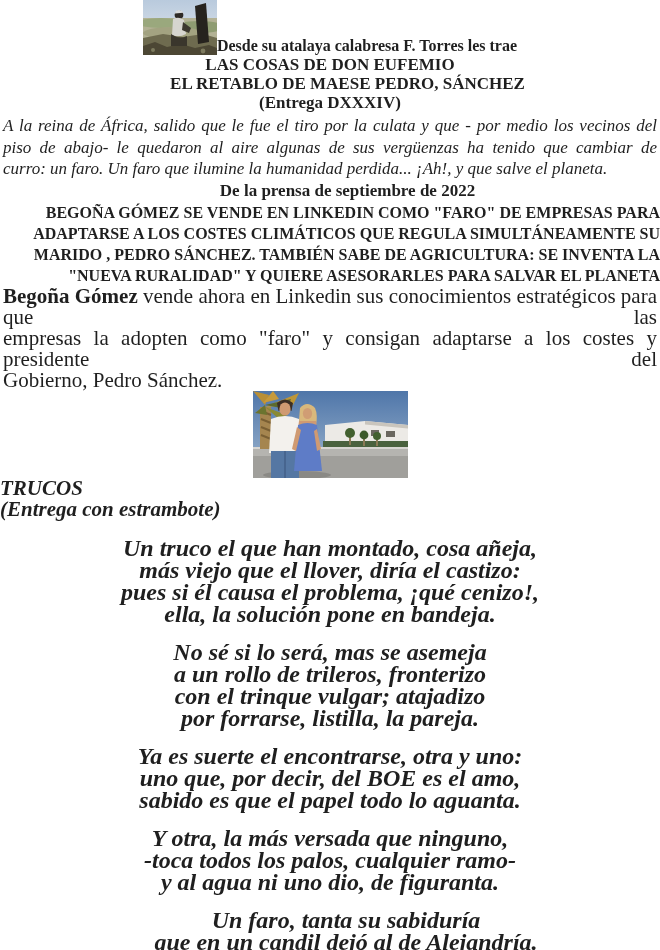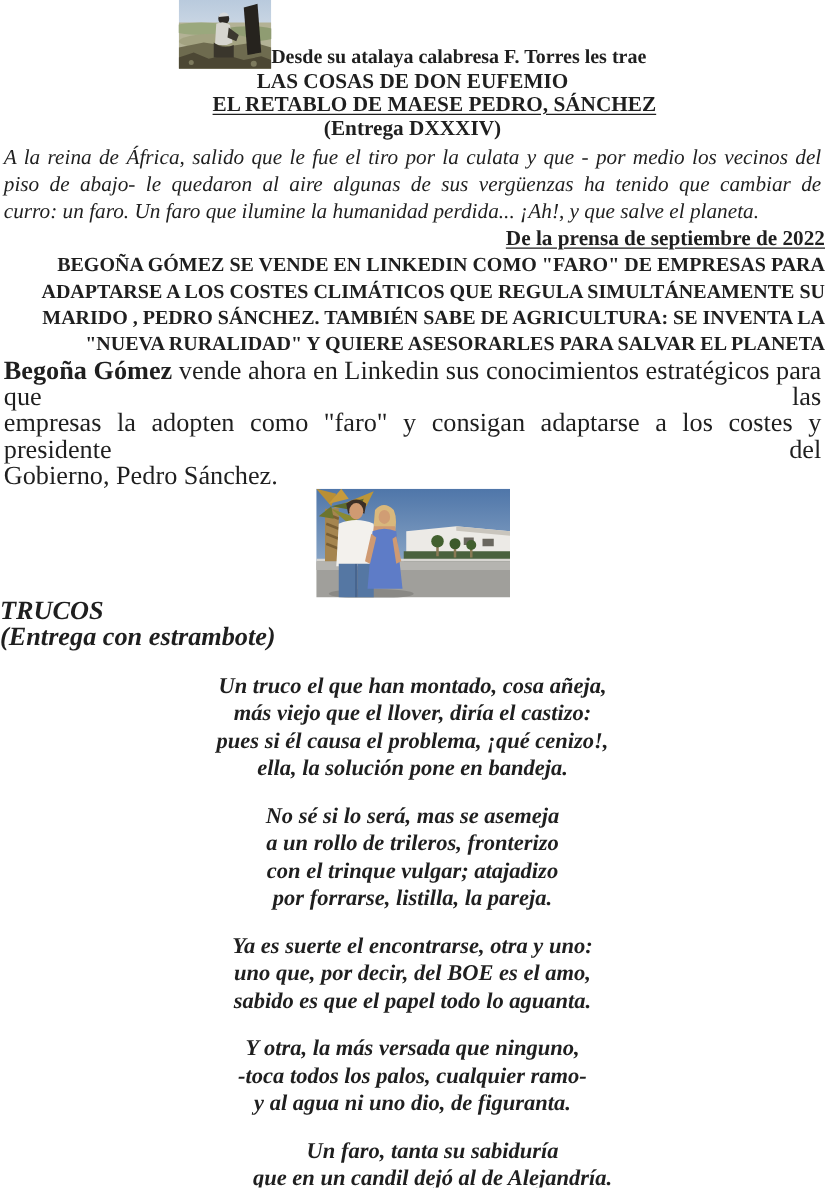"EL RETABLO DE MAESE PEDRO," .hline.underline, .press { text-decoration: underline -> none }
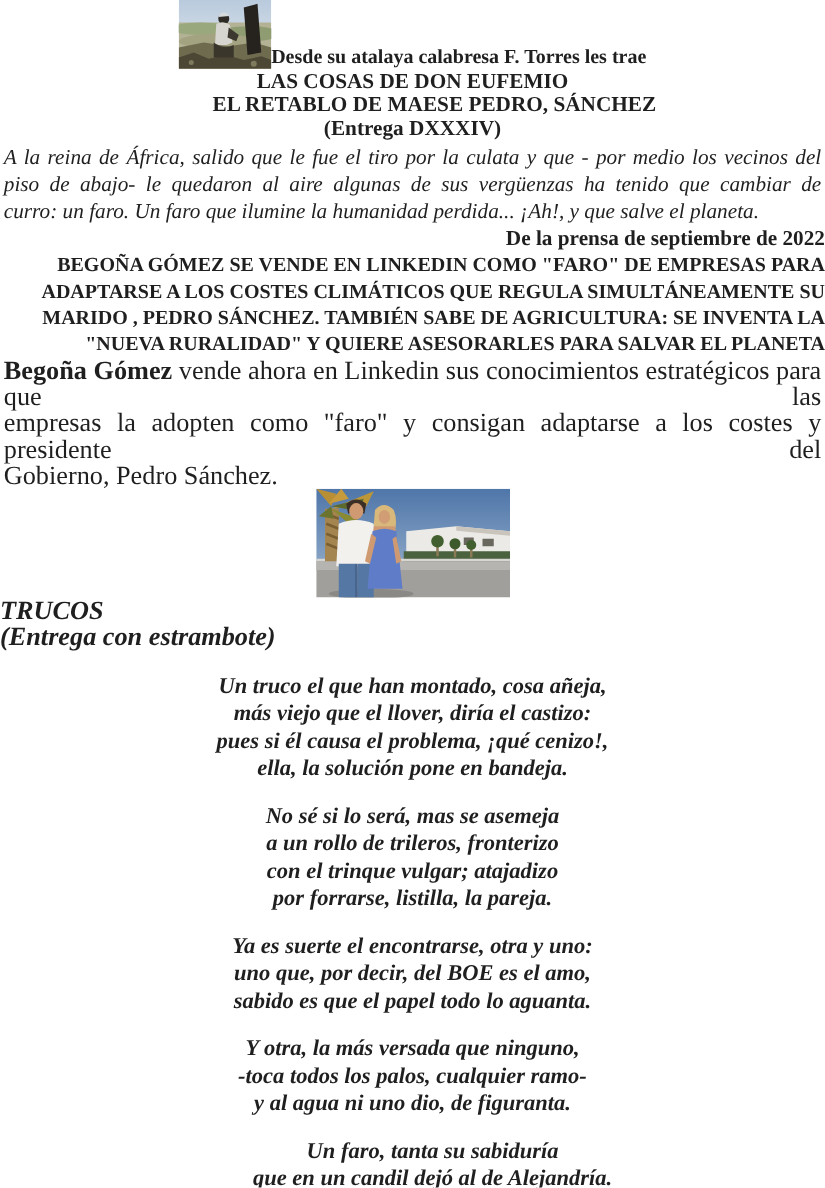"De la prensa de septiembre" .press { text-align: right -> center }
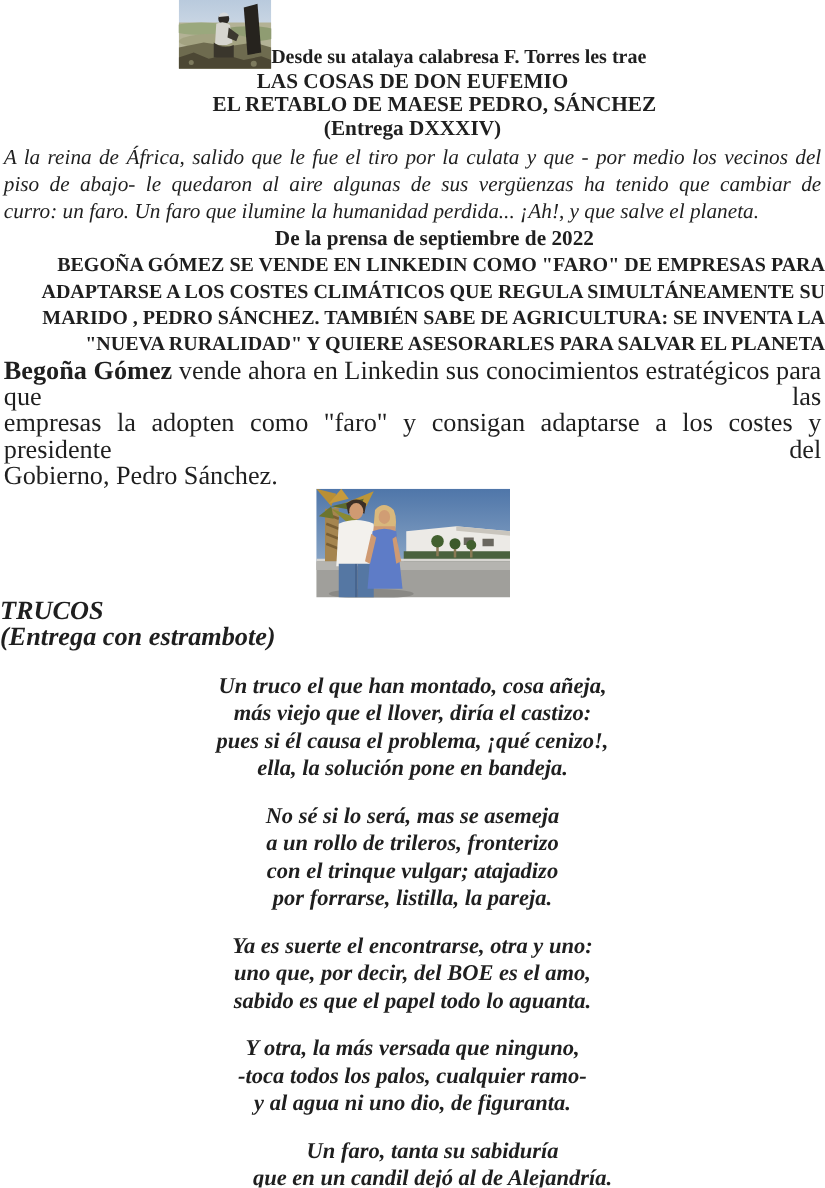"Un truco el que han" .stanza { font-size: 18px -> 24px }
